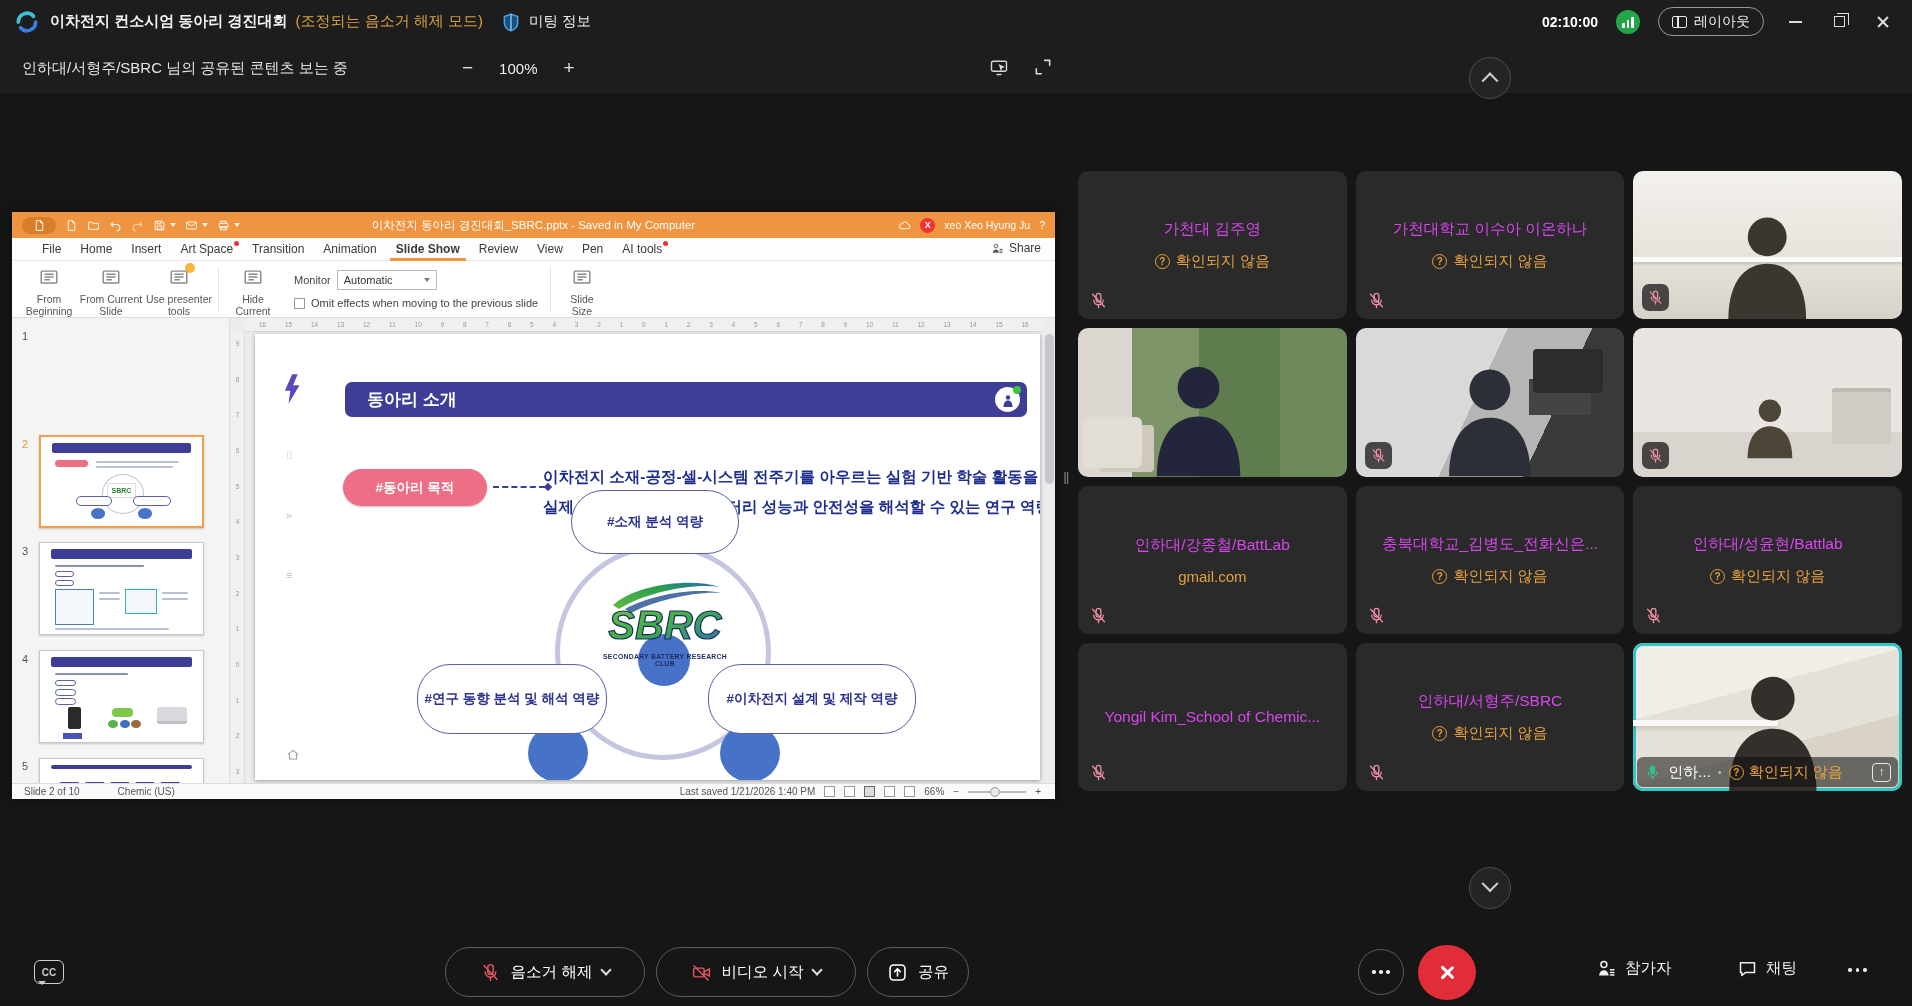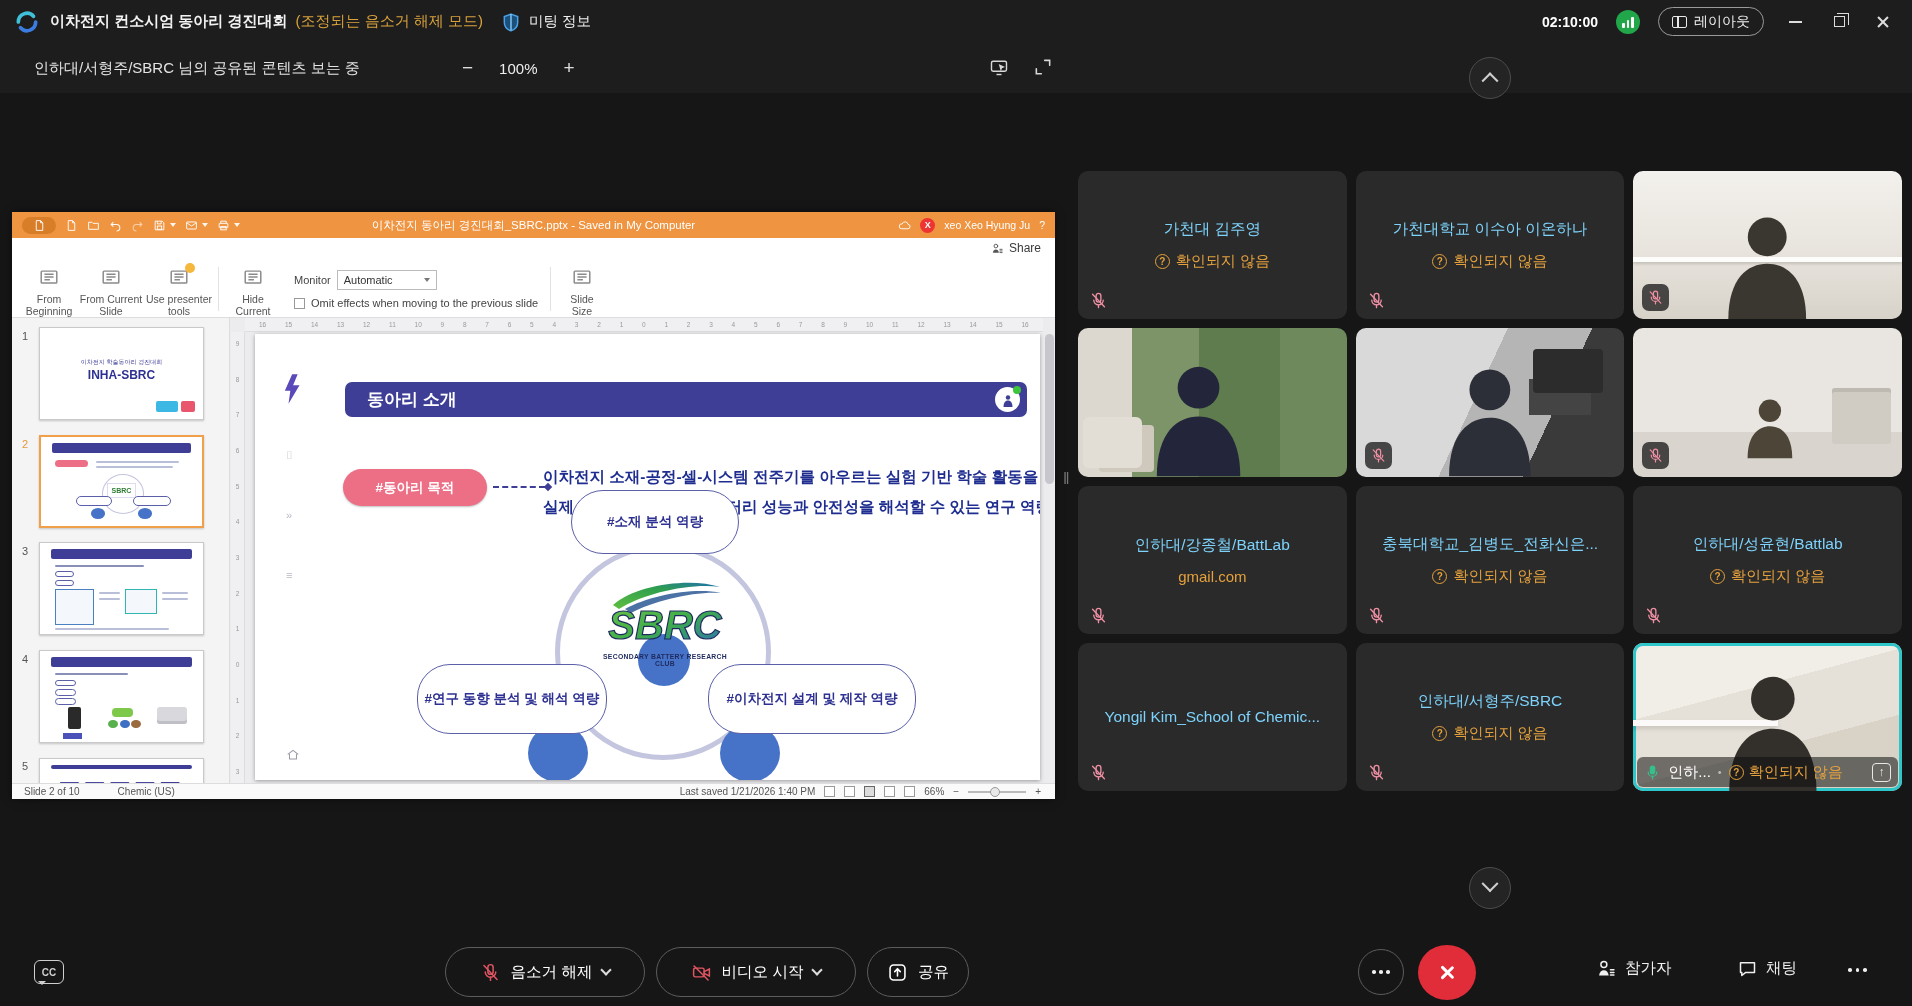"인하대/서형주/SBRC 님의 공유된 콘텐츠 보는" .viewing-text { left: 34px -> 22px }
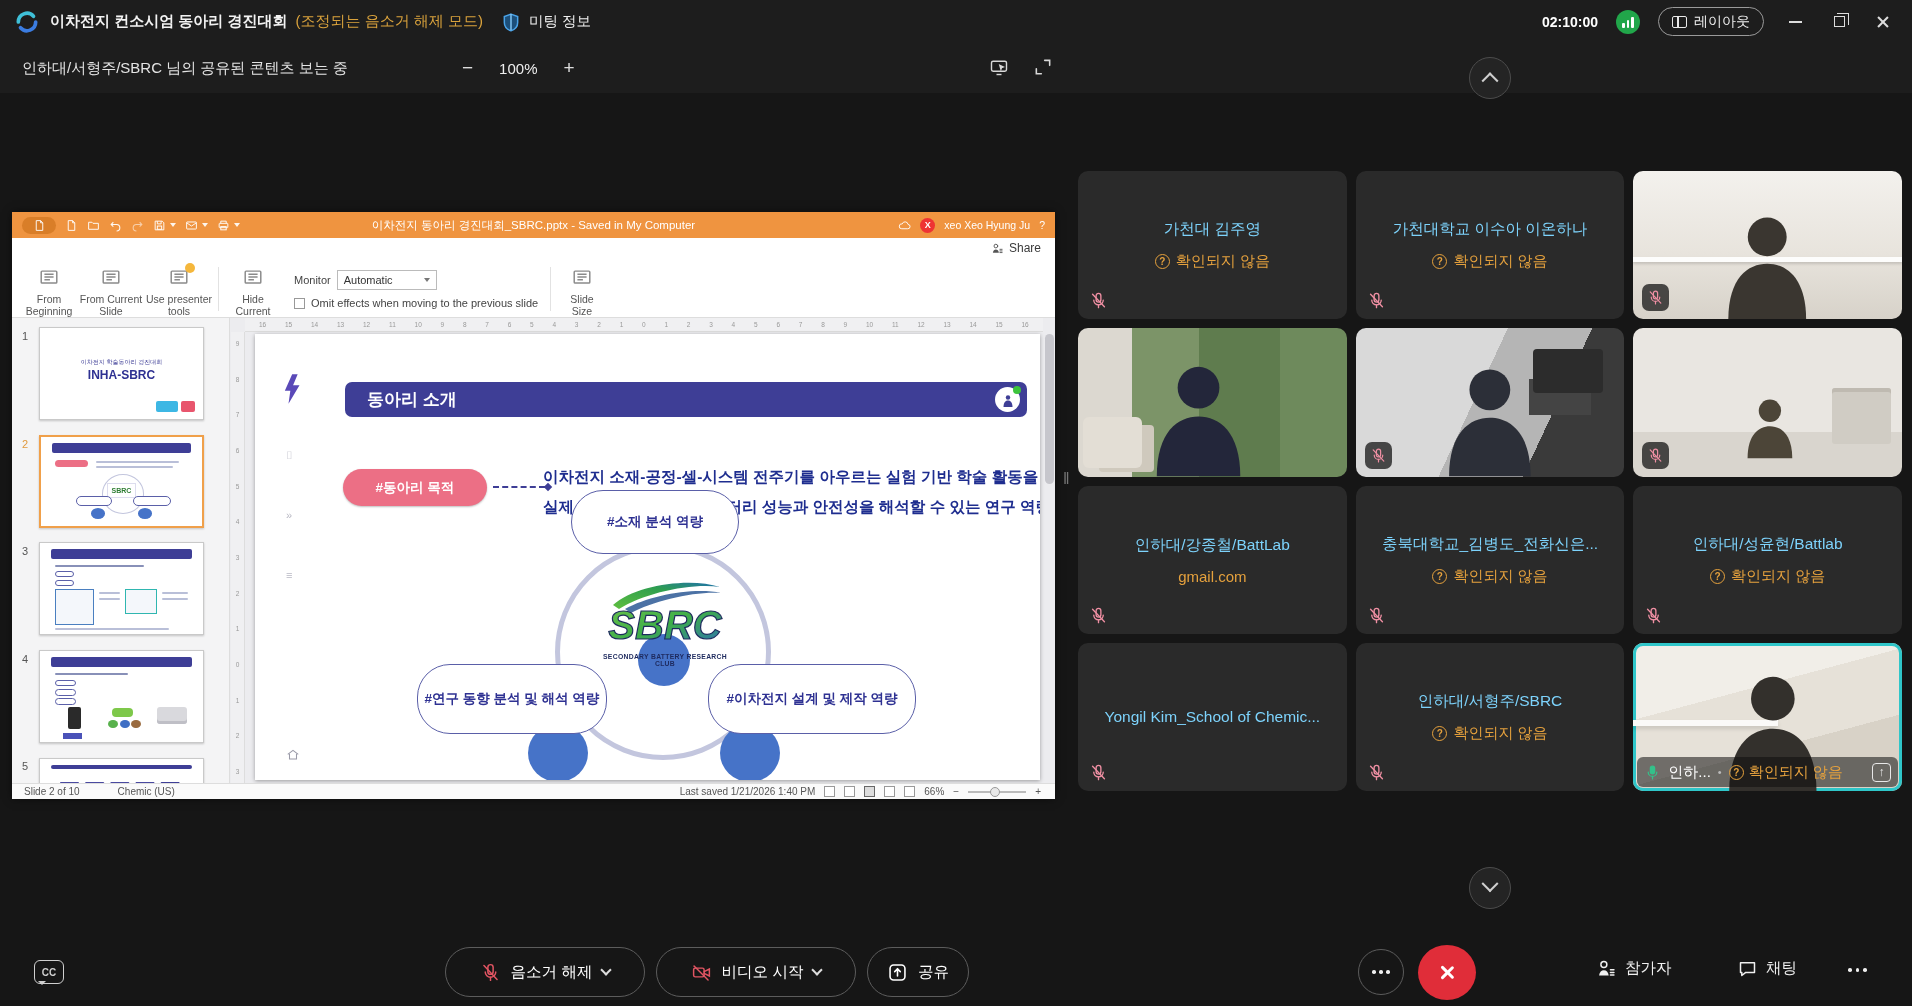"가천대 김주영" .p-name { color: #7dd3fc -> #d946ef }
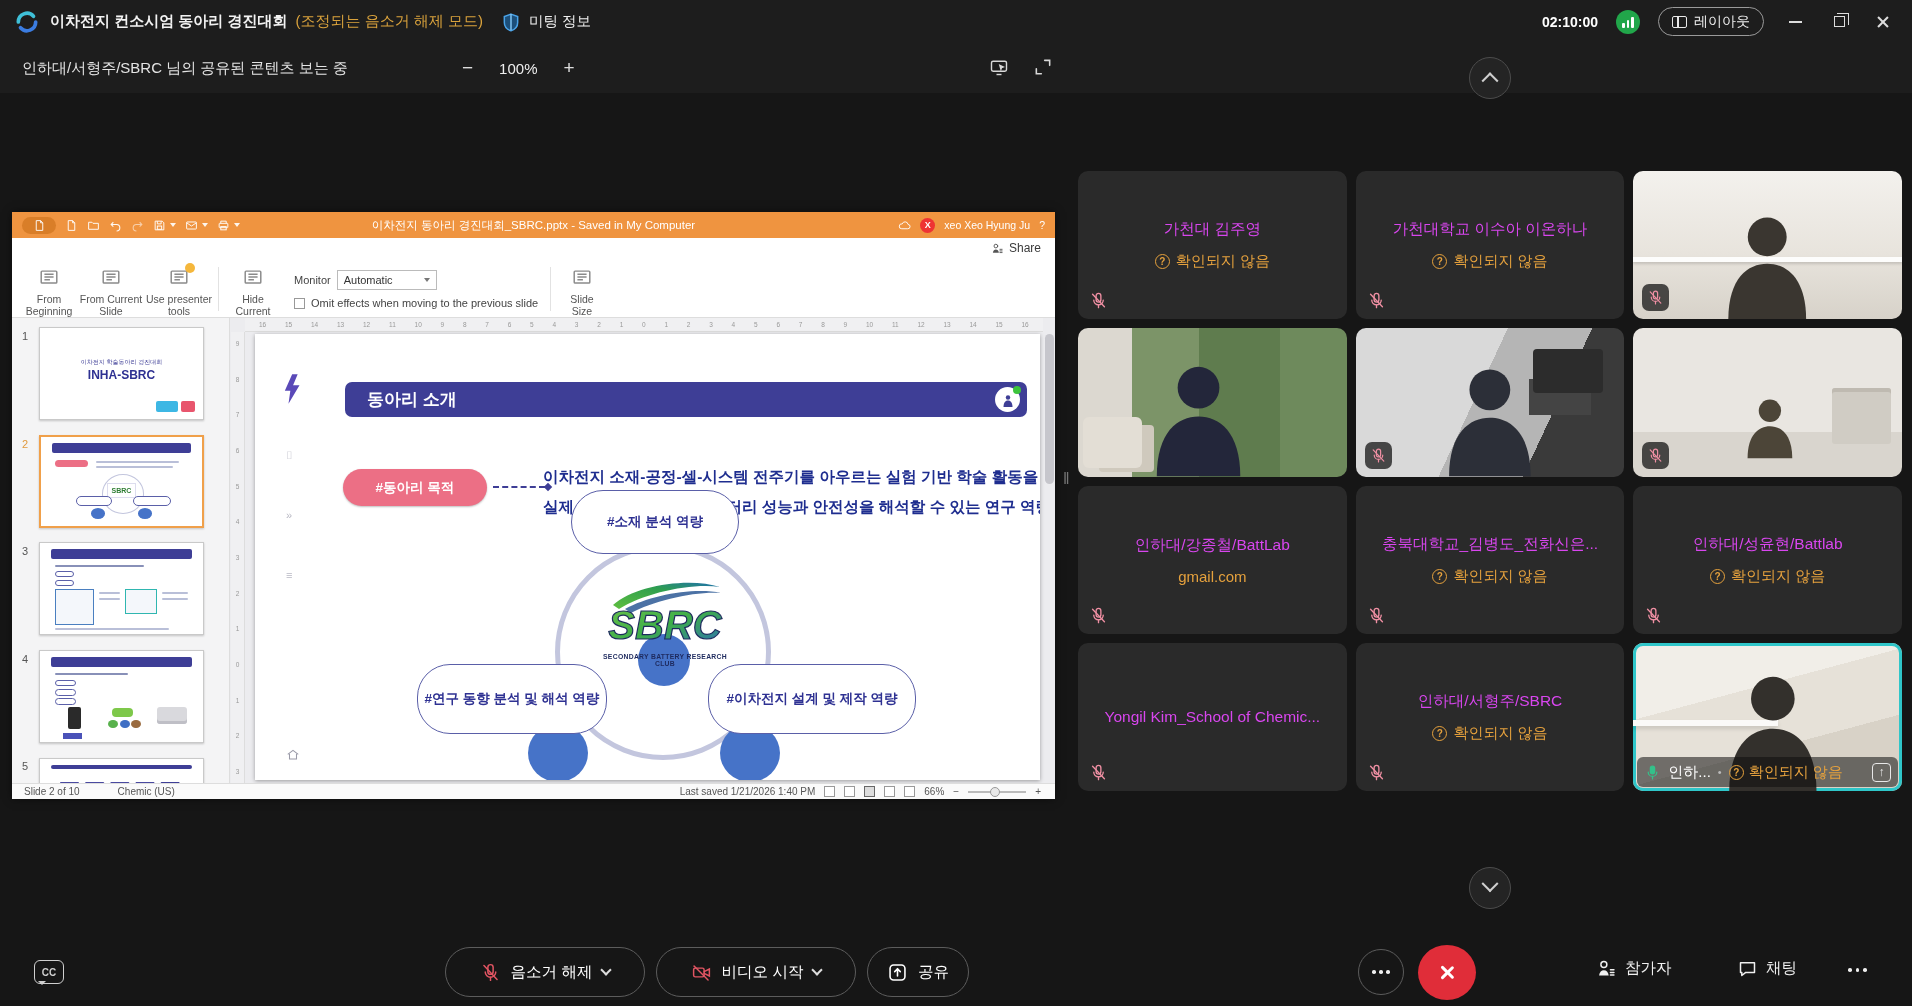"File" div.pmenu { html: none -> <div> <span>File</span> <span>Home</span> <span>Insert</span> <span>Art Space</span> <span>Transition</span> <span>Animation</span> <span>Slide Show</span> <span>Review</span> <span>View</span> <span>Pen</span> <span>AI tools</span> </div> }
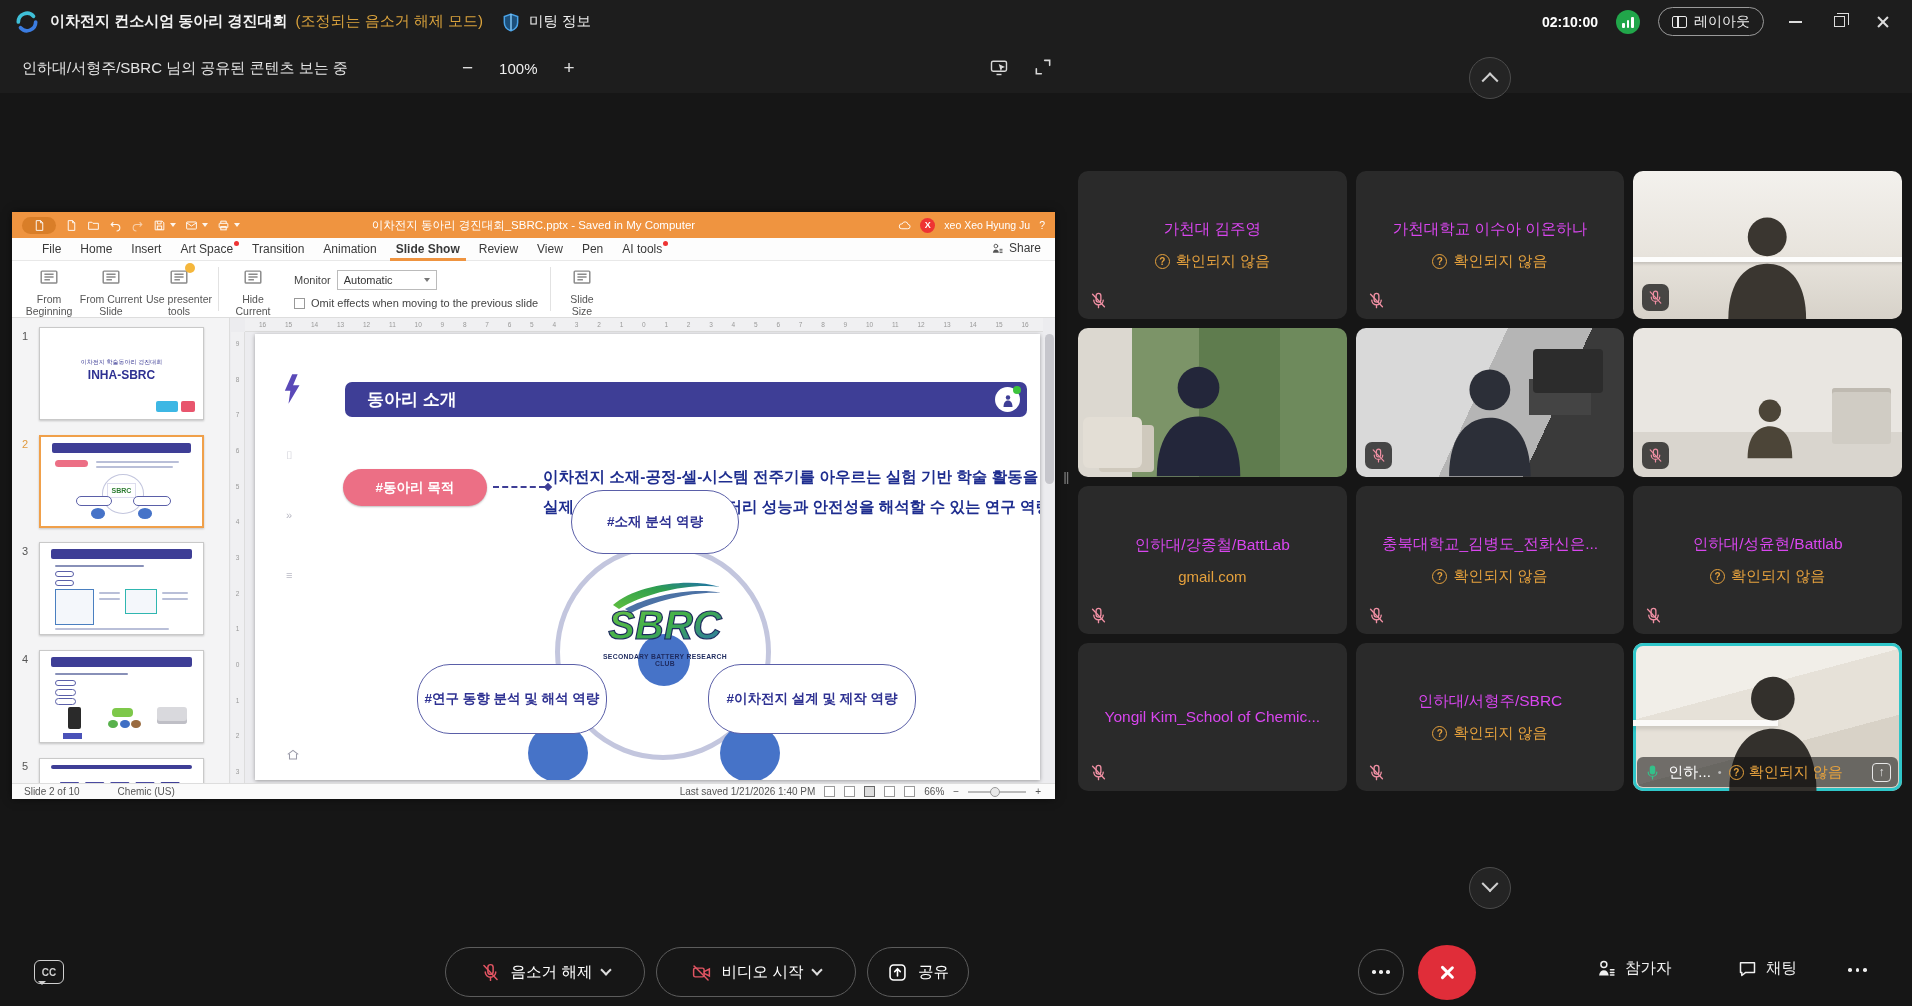"INHA-SBRC" div.thumb { html: <div> <div>이차전지 학술동아리 경진대회</div> <div>INHA-SBRC</div> <div></div> <div></div> </div> -> none }
